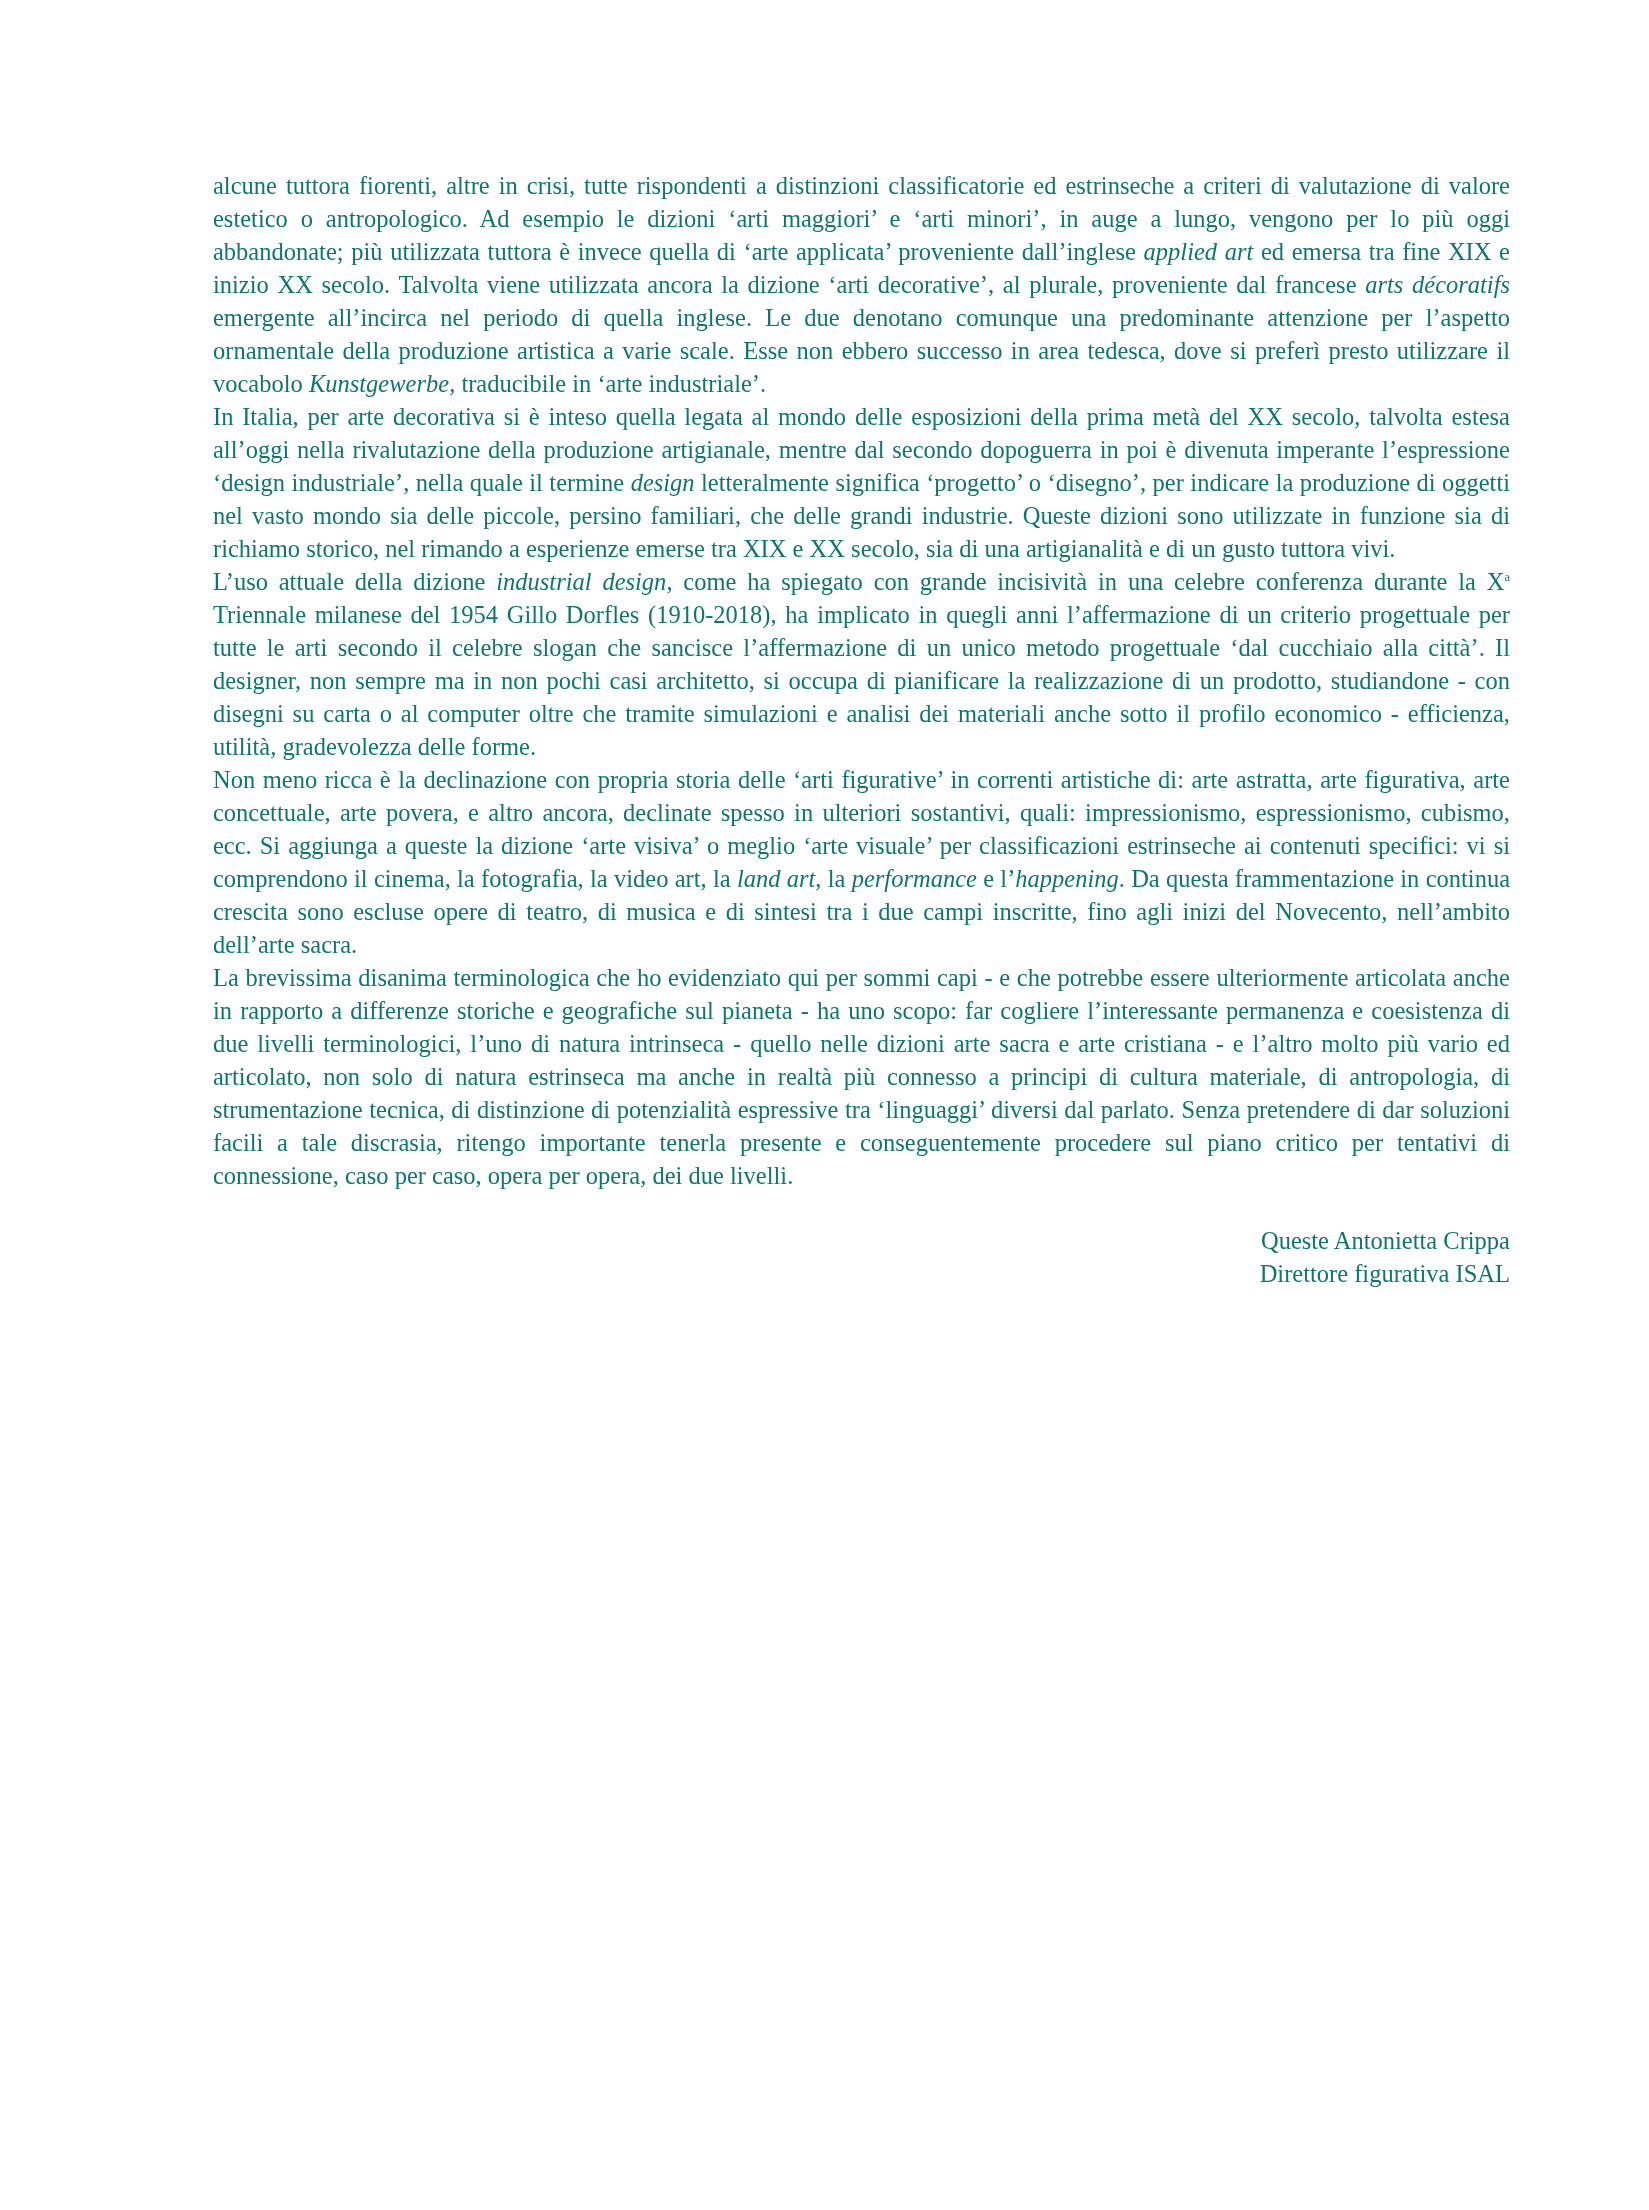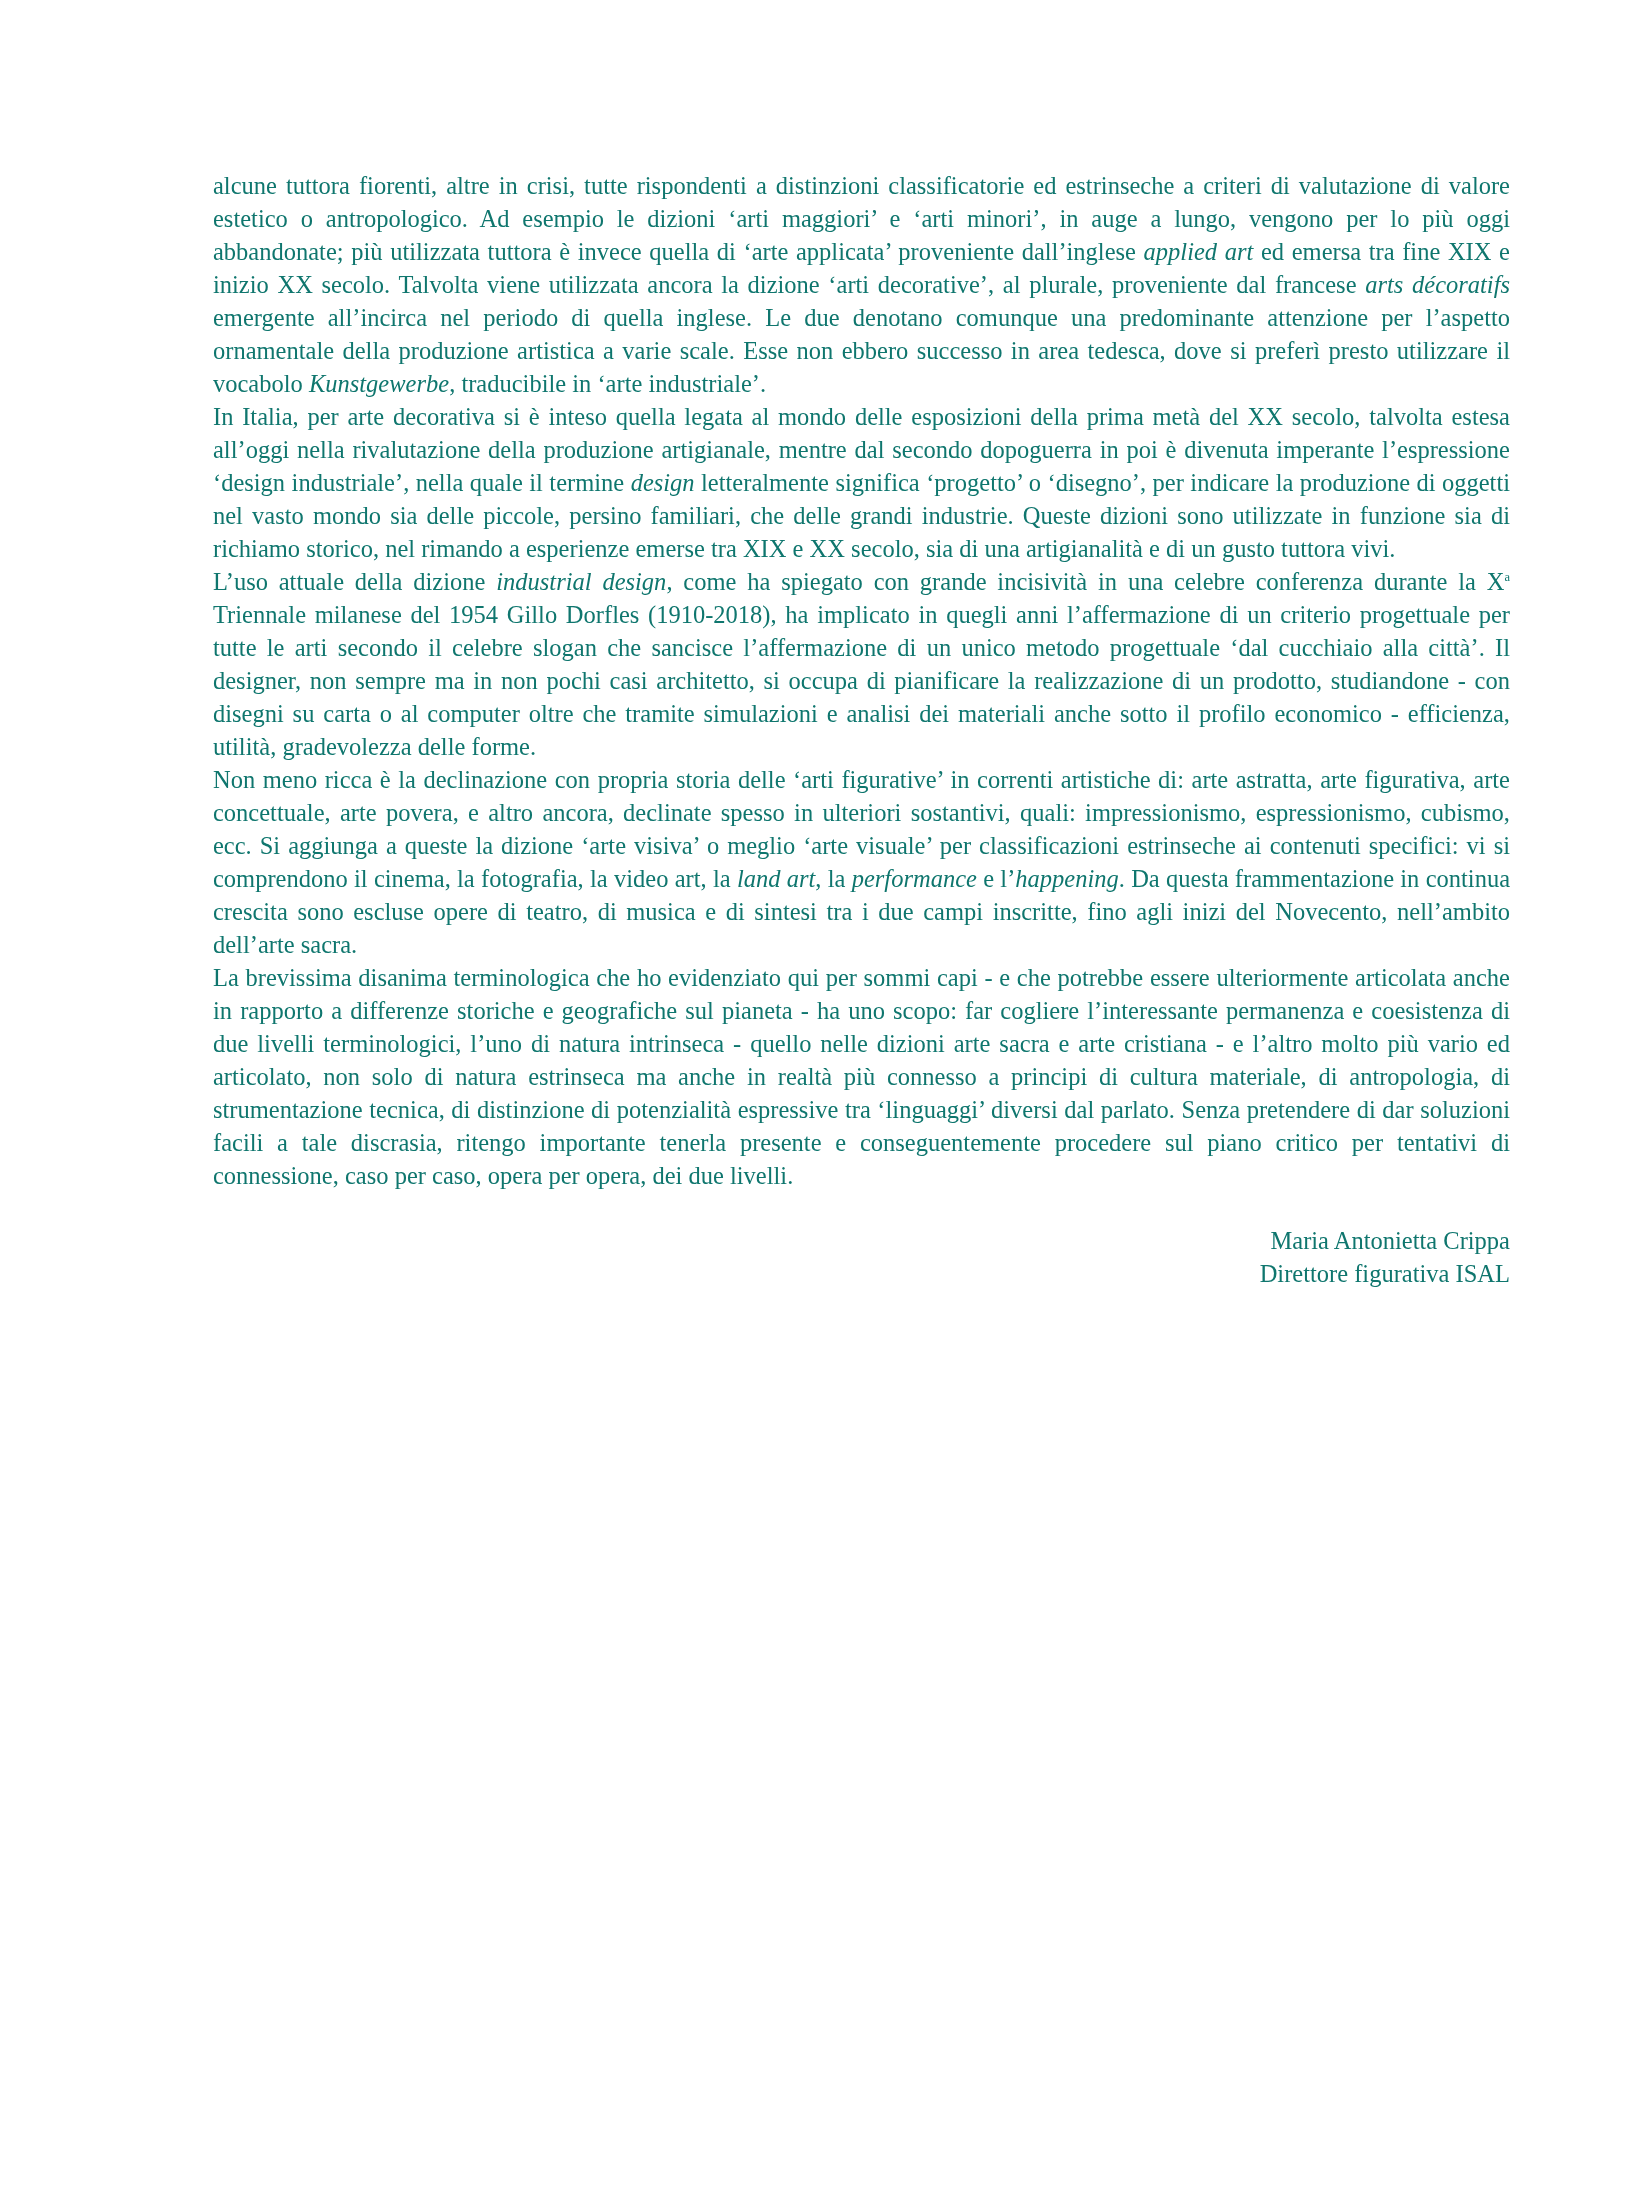"Maria Antonietta Crippa" div { text: Maria -> Queste }
